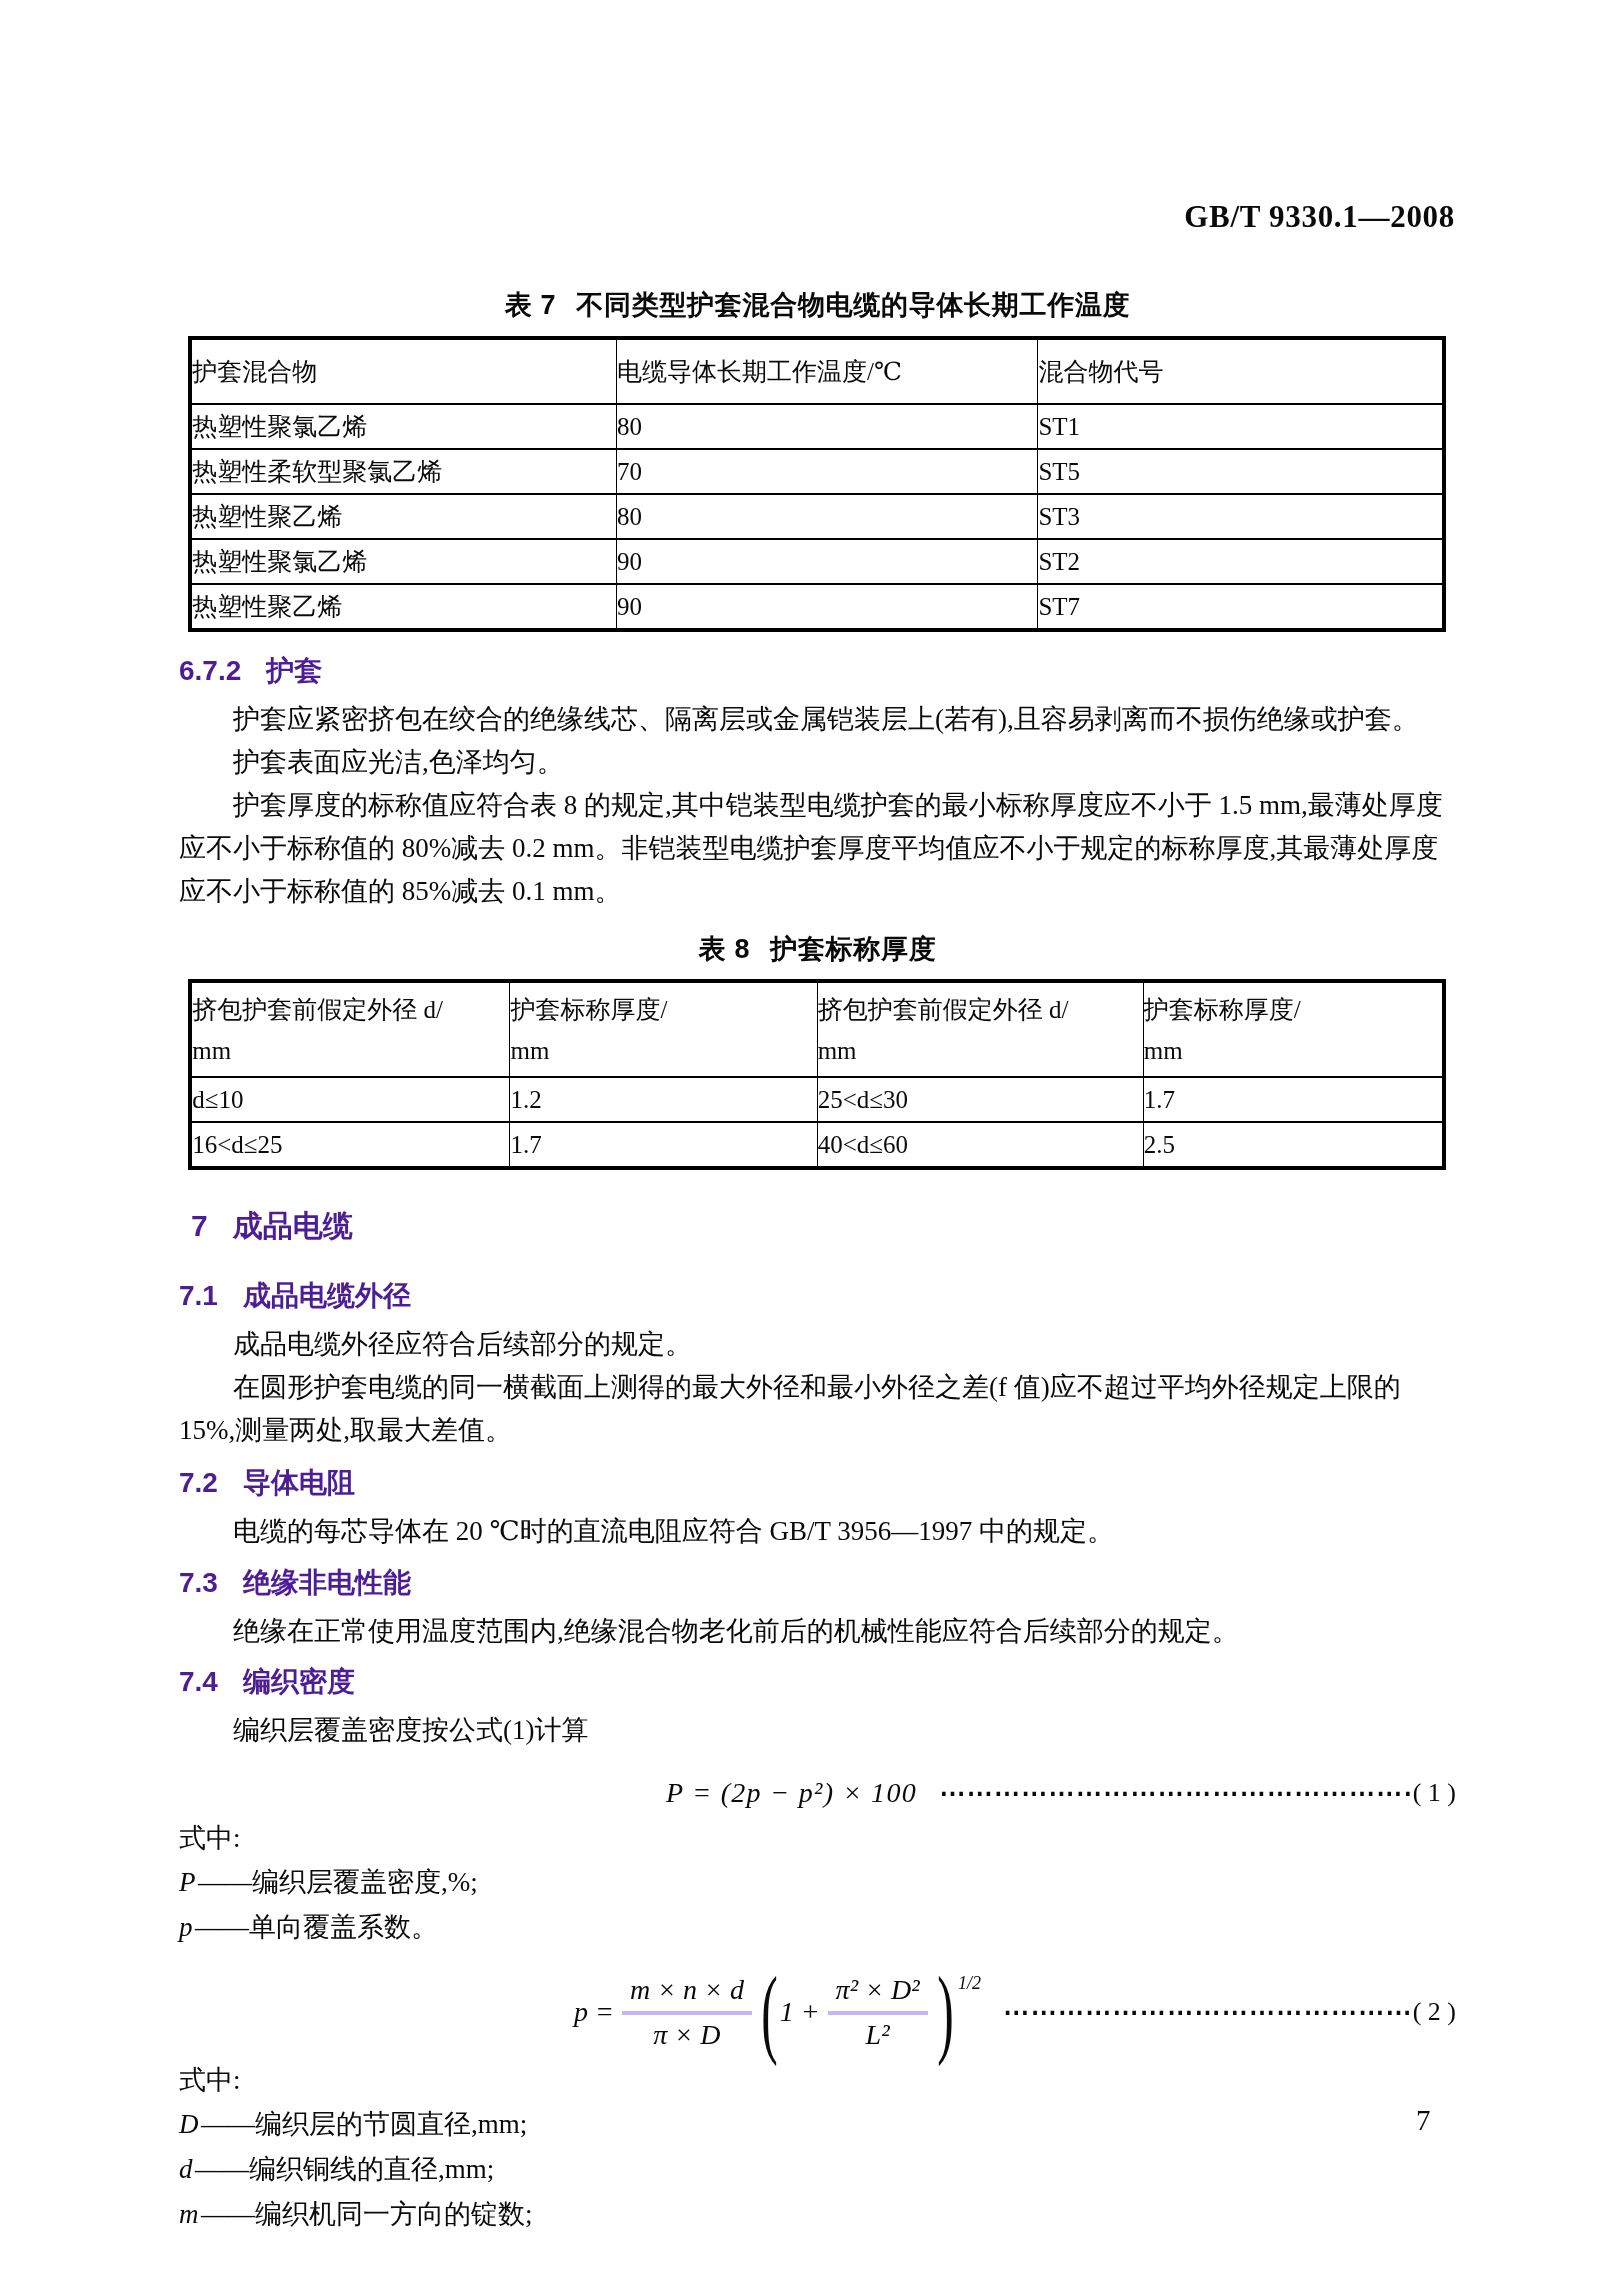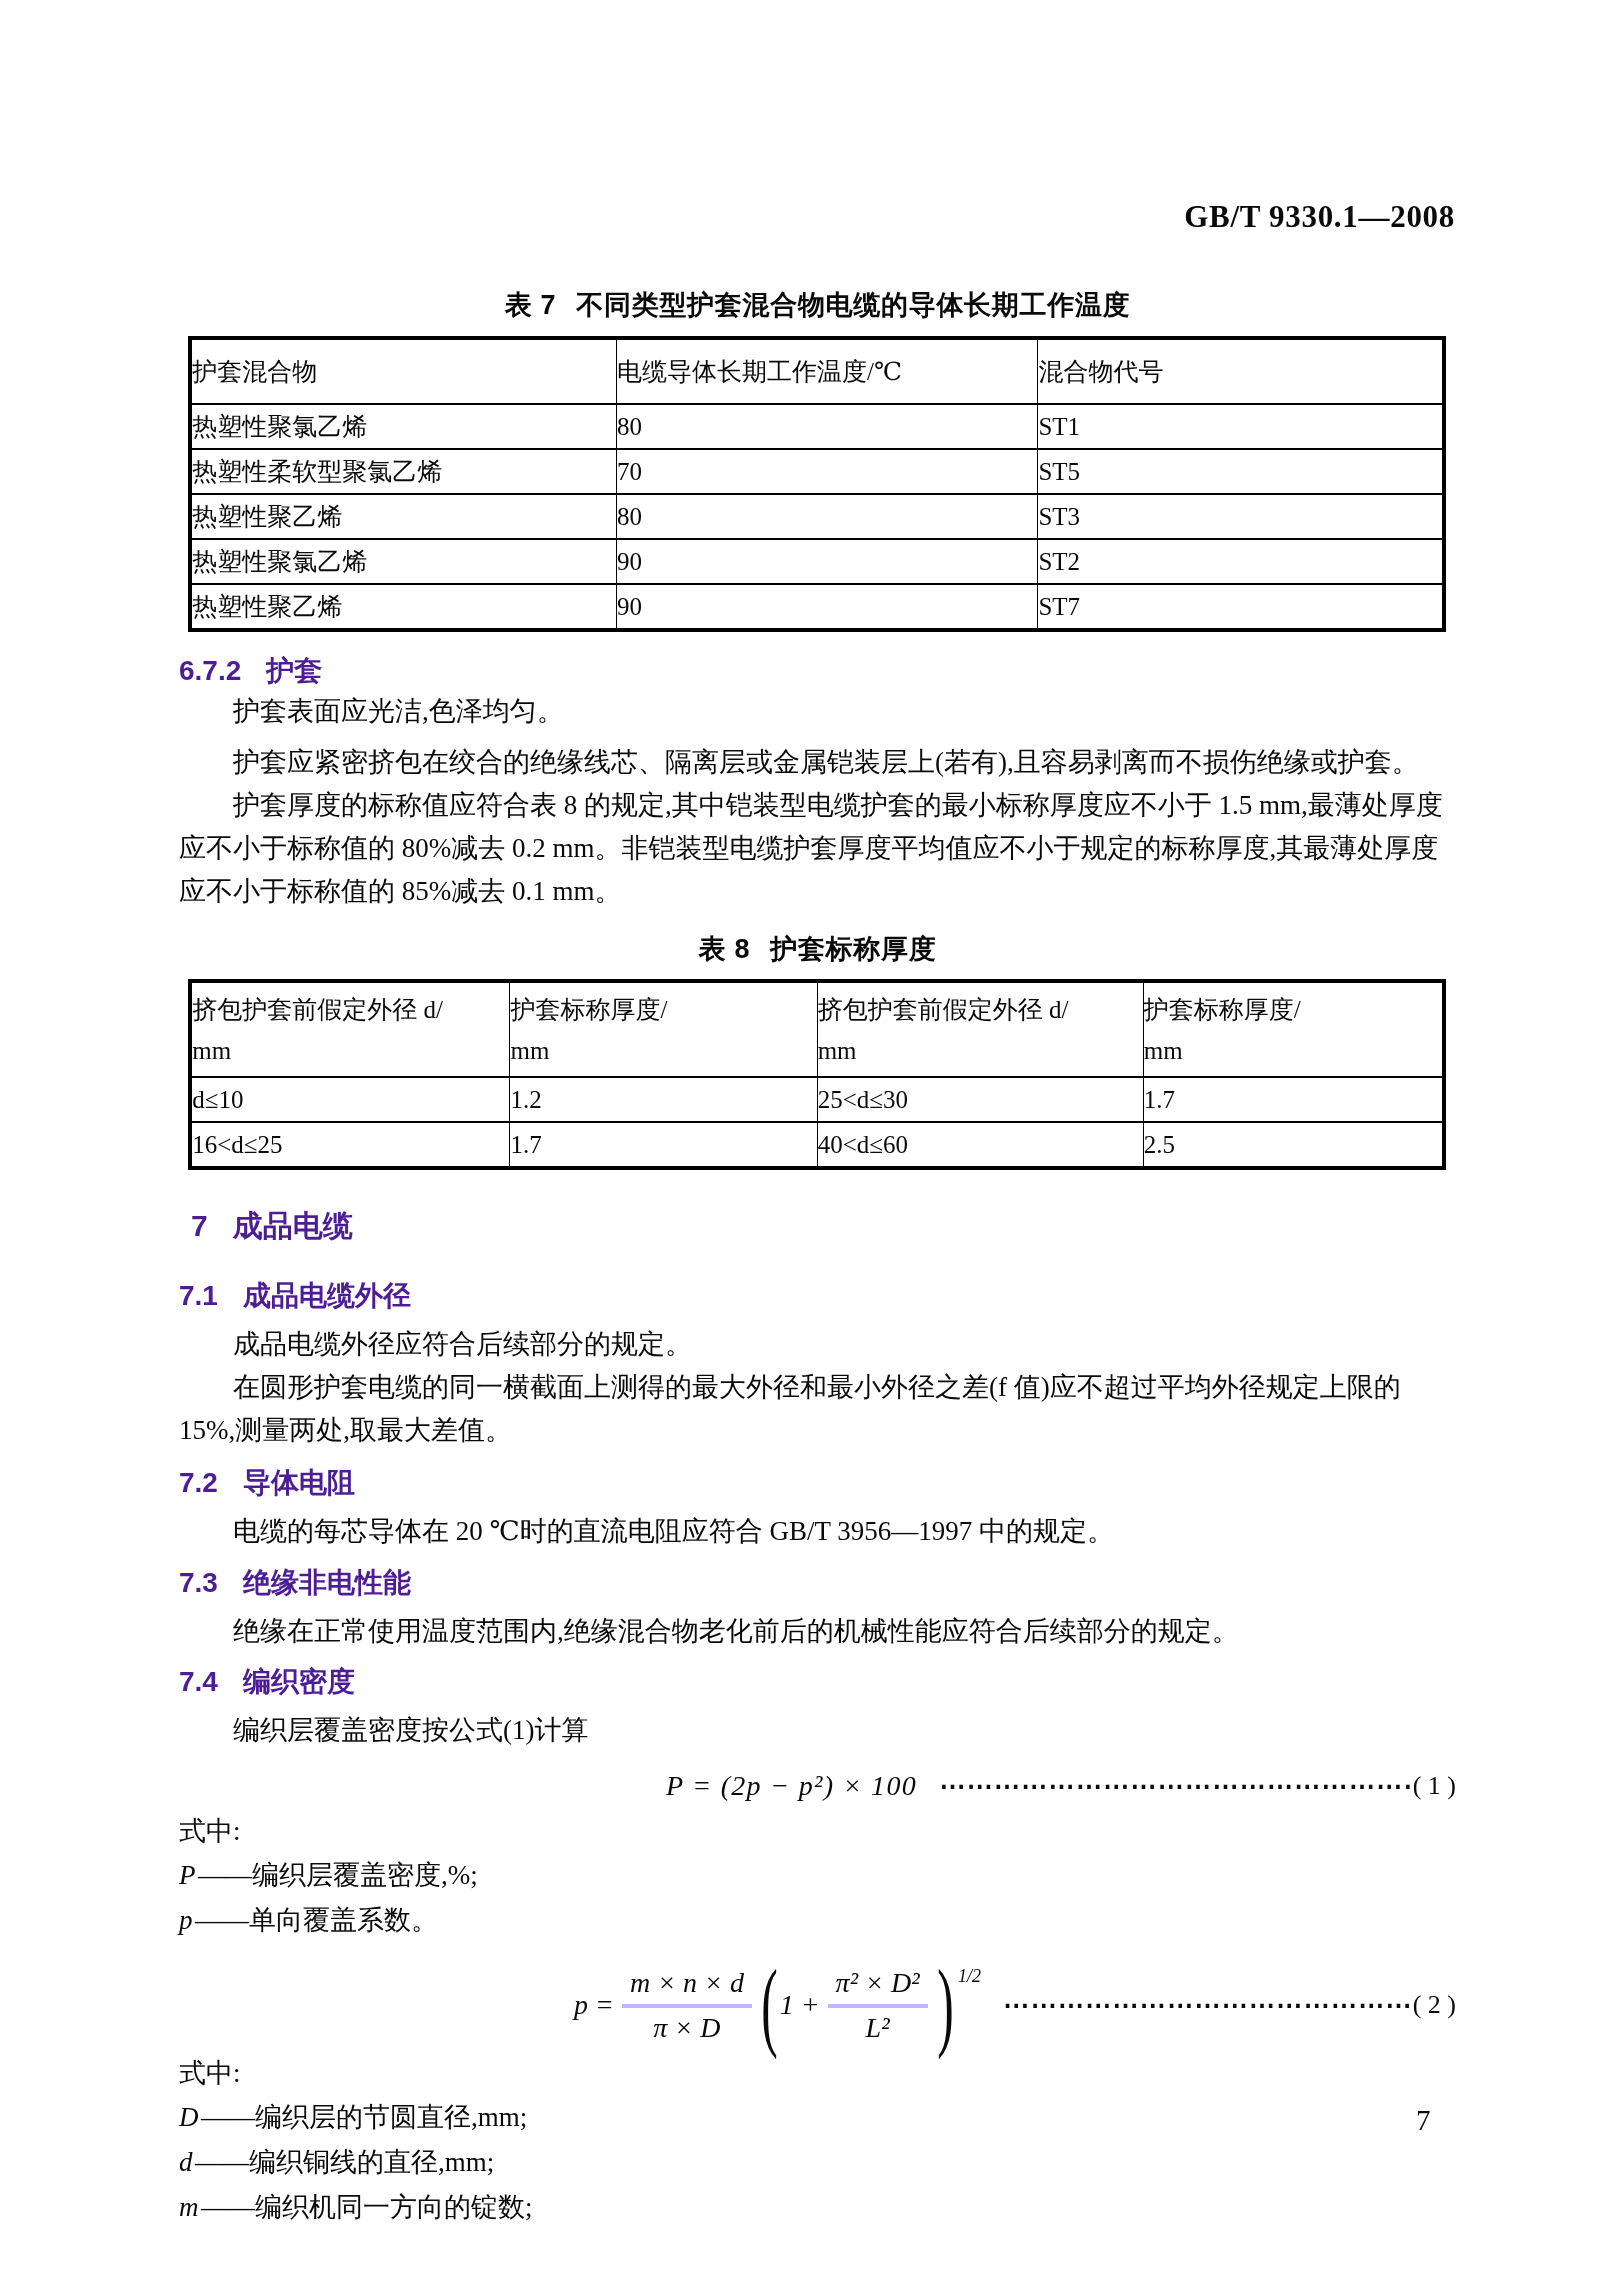"护套表面应光洁,色泽均匀。" p.para { order: before "护套应紧密挤包在绞合的绝缘线芯、隔离层或金属铠装层上(若有),且容易剥离而不损伤" -> after "护套应紧密挤包在绞合的绝缘线芯、隔离层或金属铠装层上(若有),且容易剥离而不损伤" }
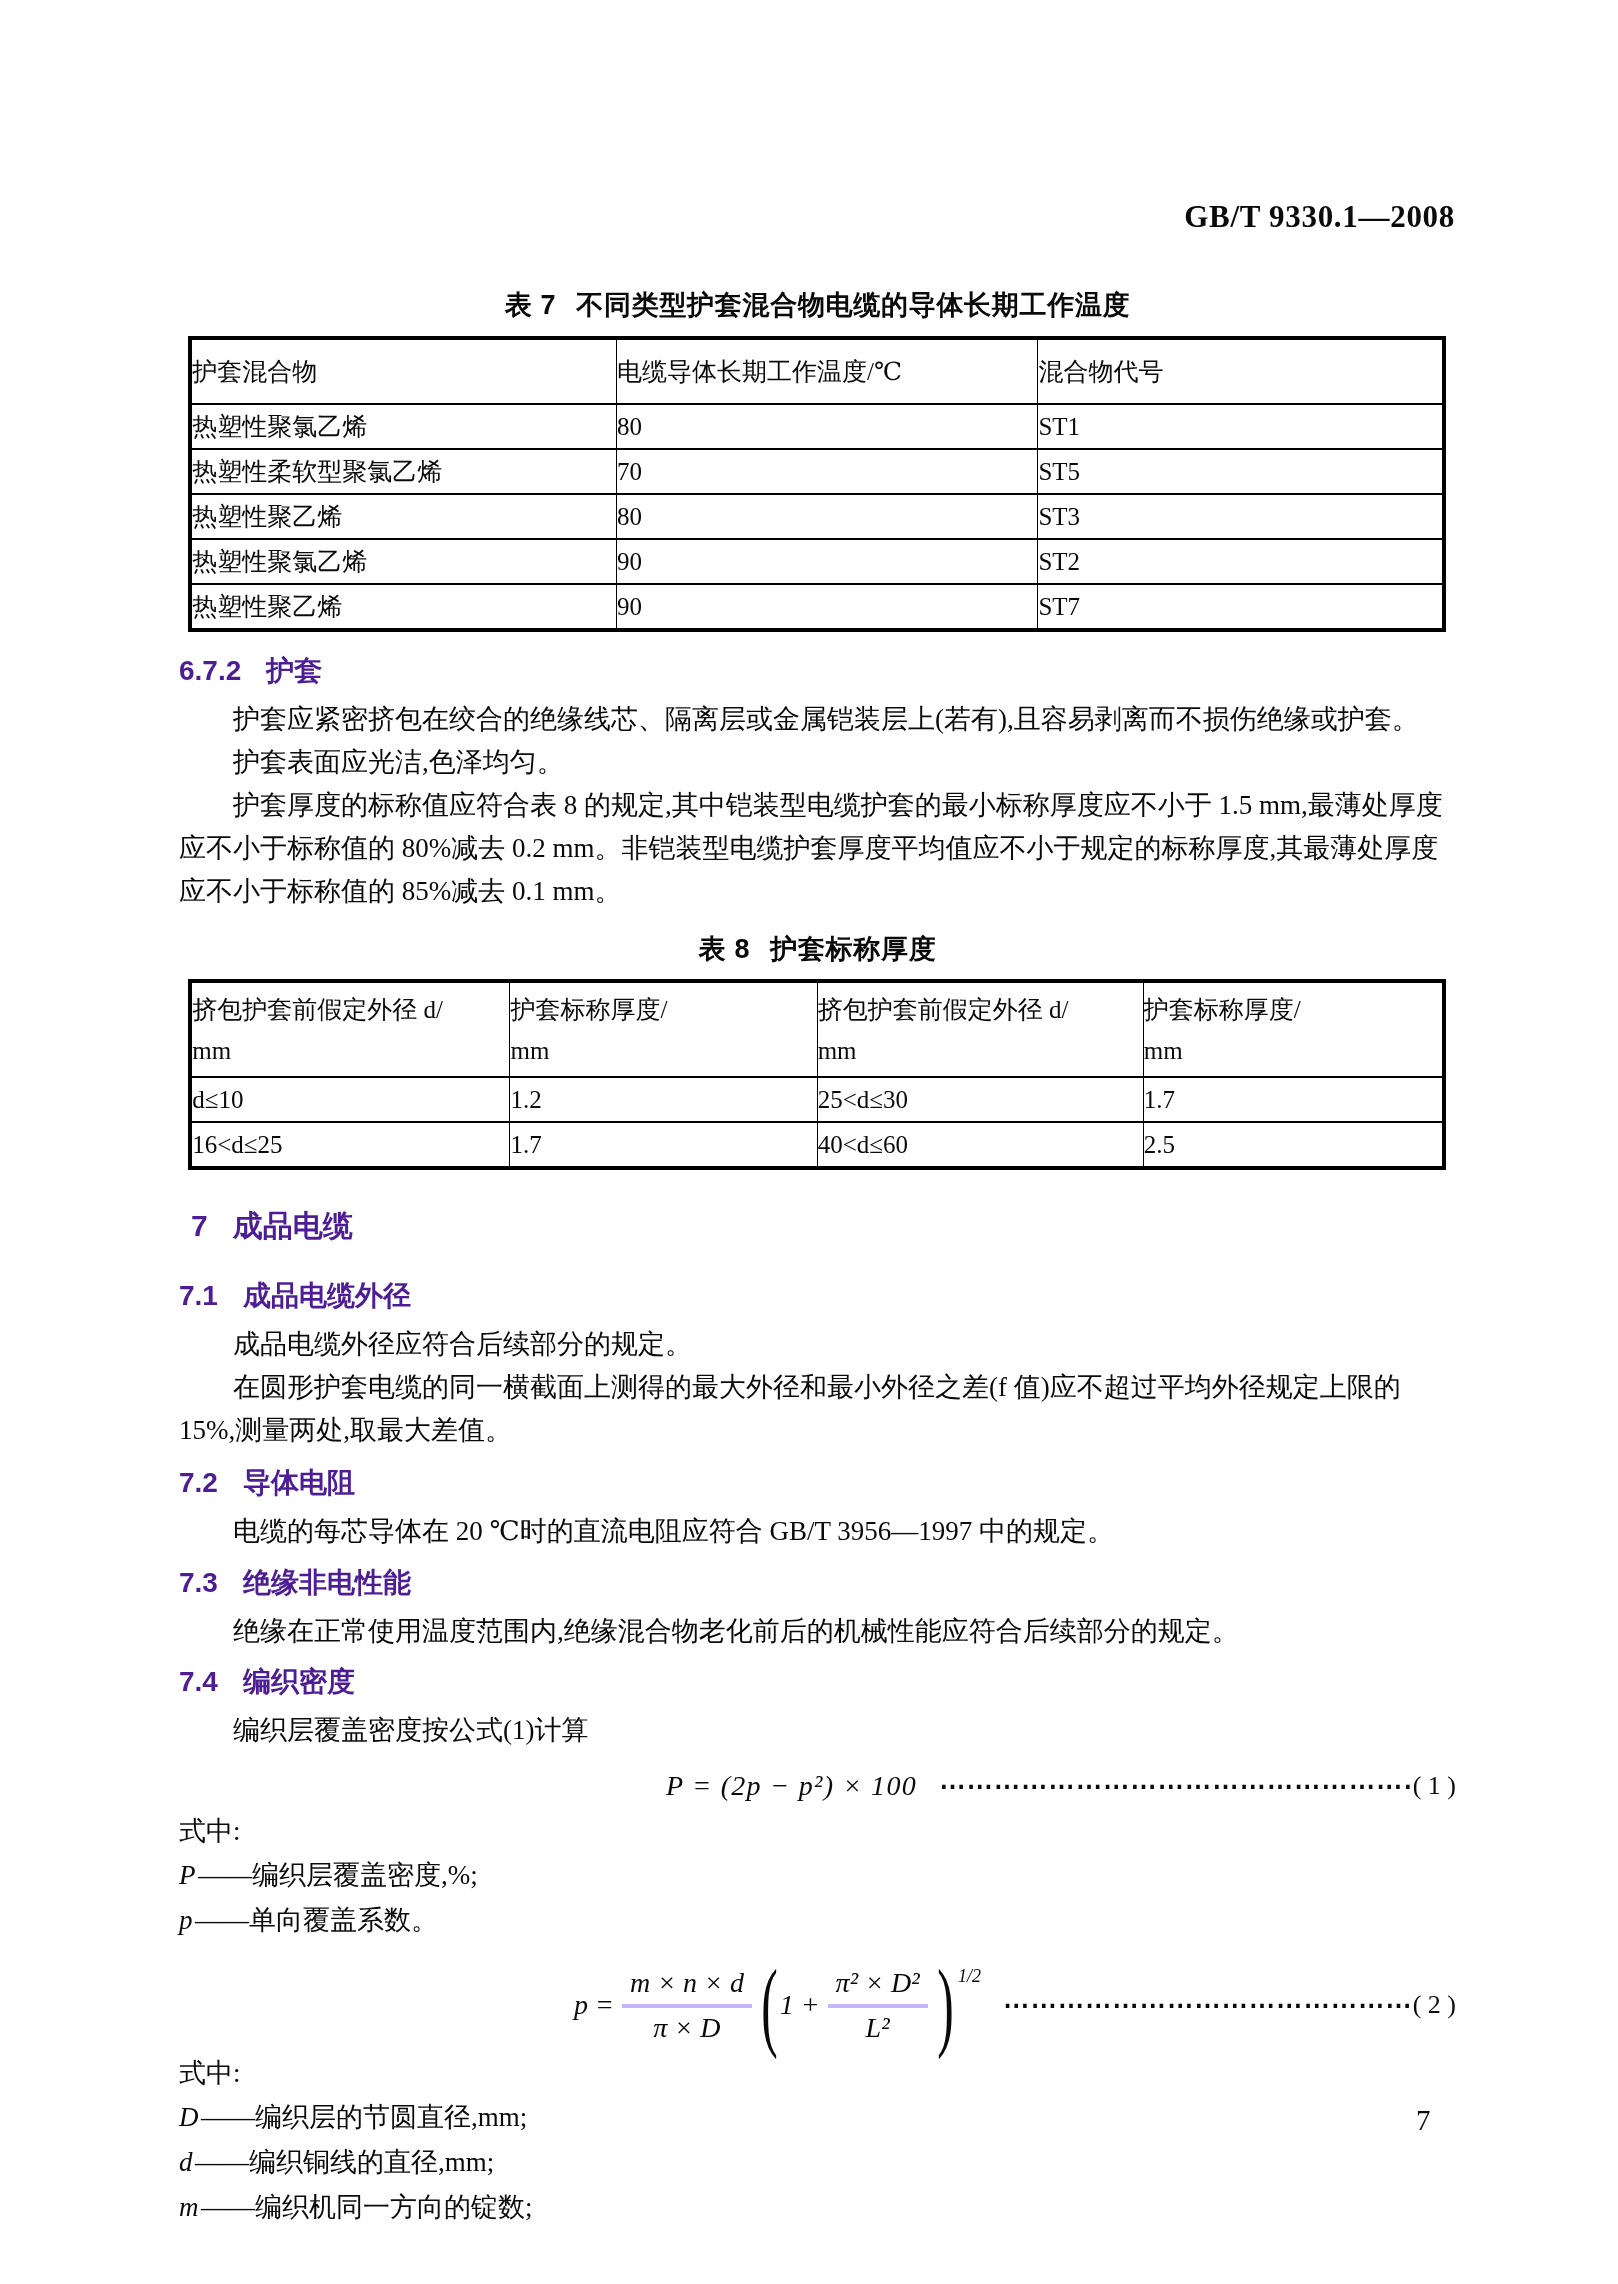"P = (2p − p²)" .formula-row { margin-top: 18px -> 25px }
